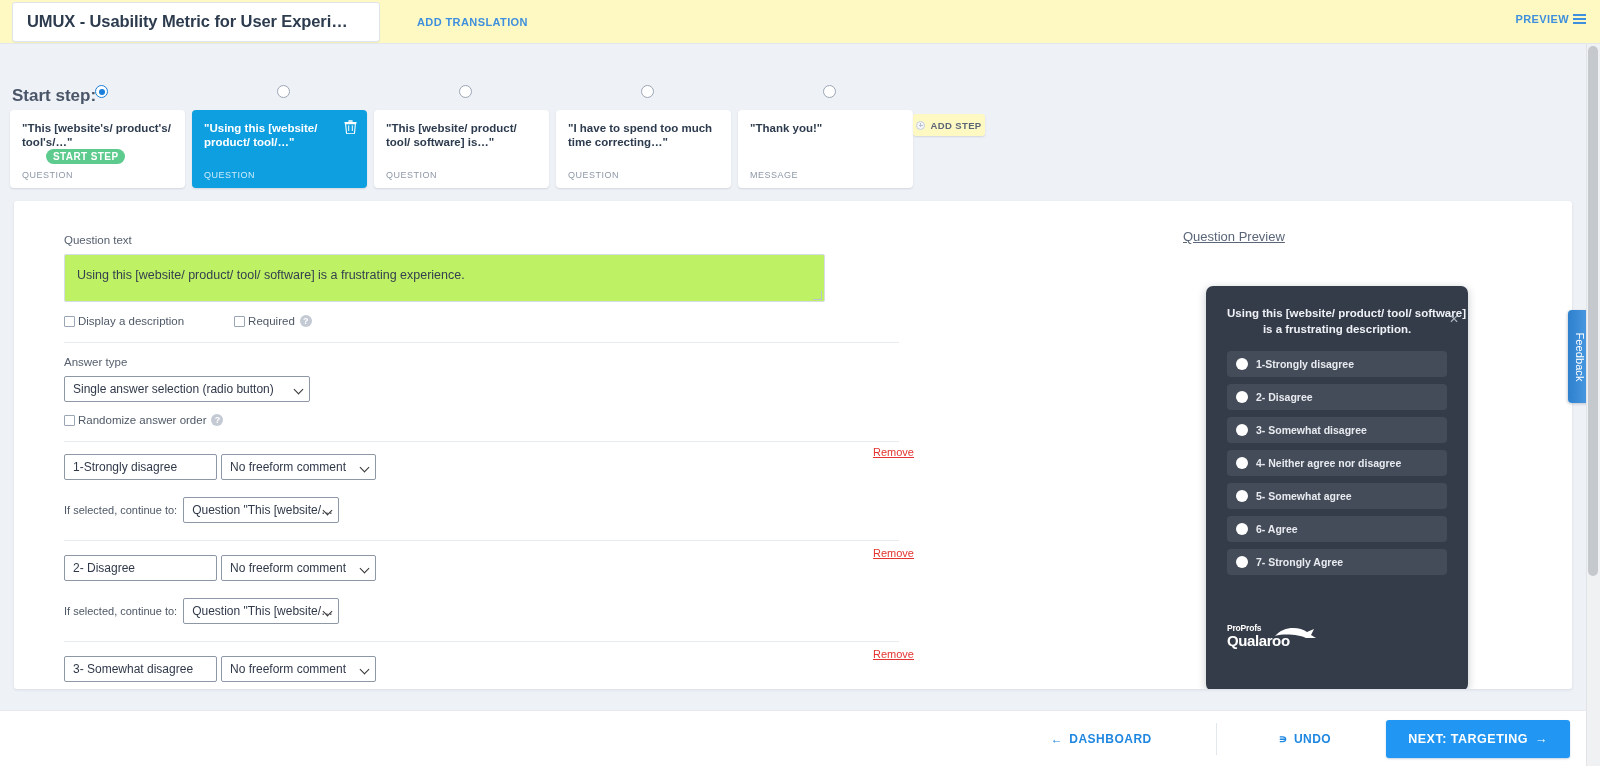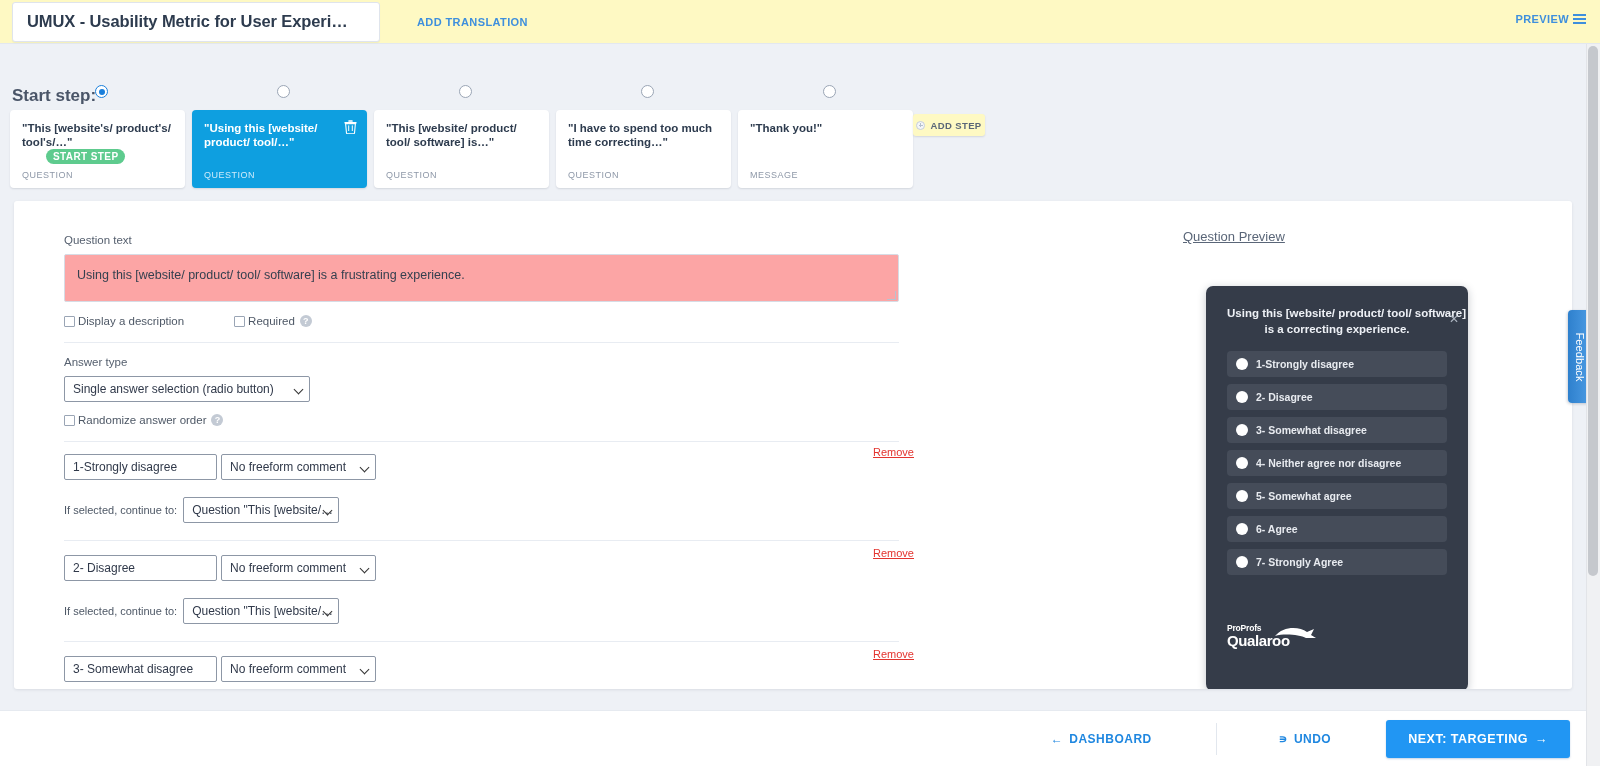"Using this [website/ product/ tool/ software] is" .qtext-box { background: #fca5a5 -> #bef264; width: 835px -> 761px }
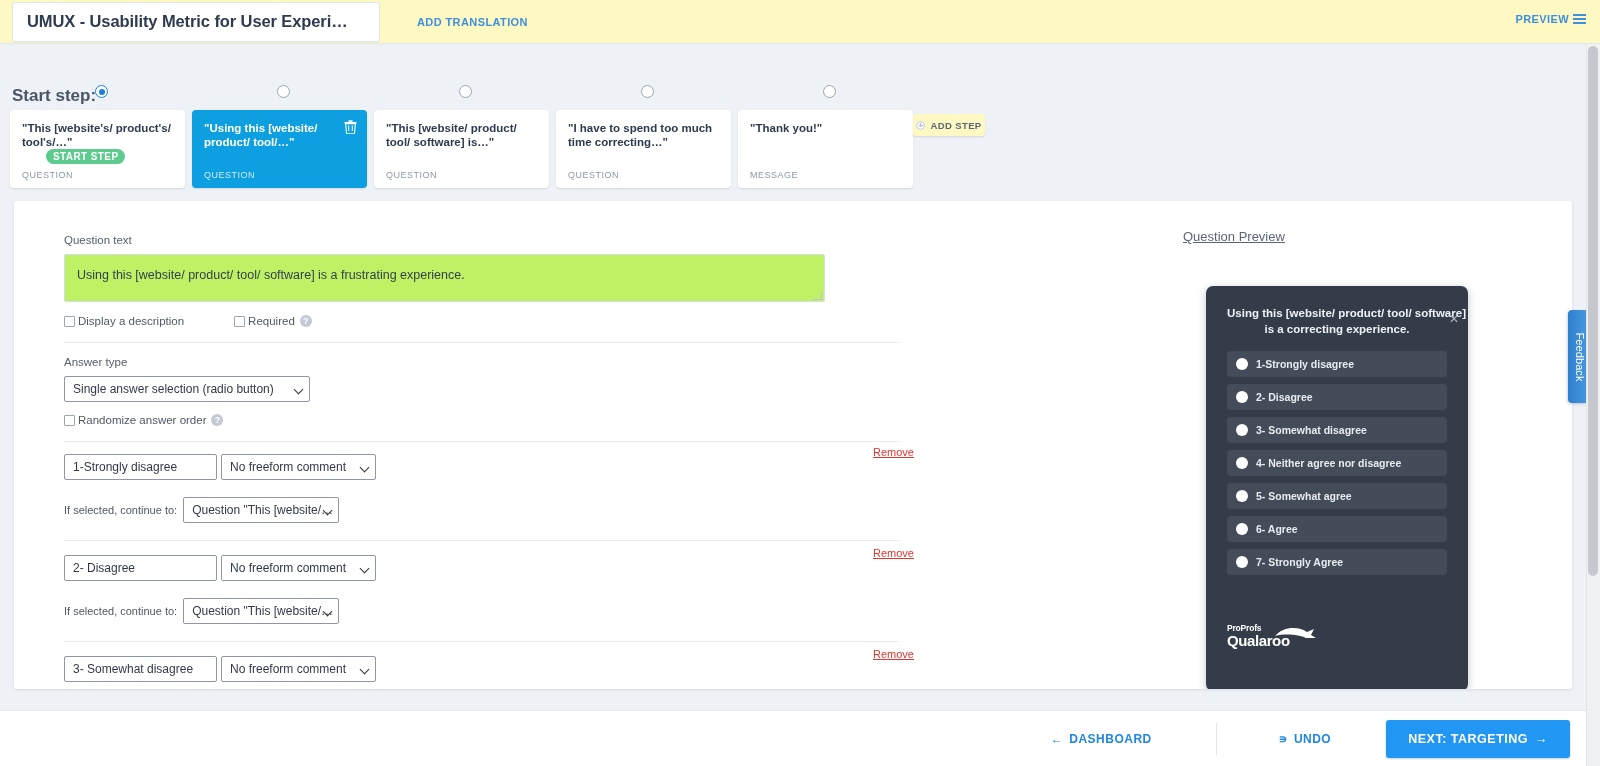"is a correcting experience." span.l2 { text: correcting experience -> frustrating description }
